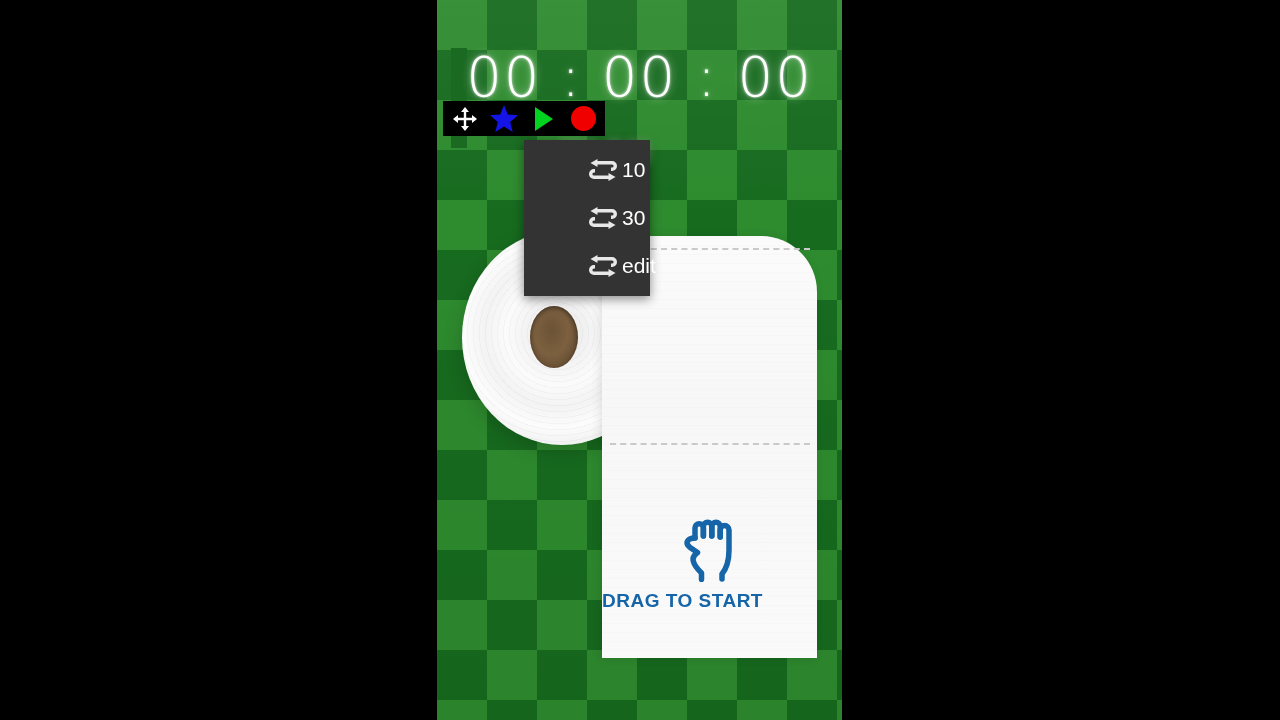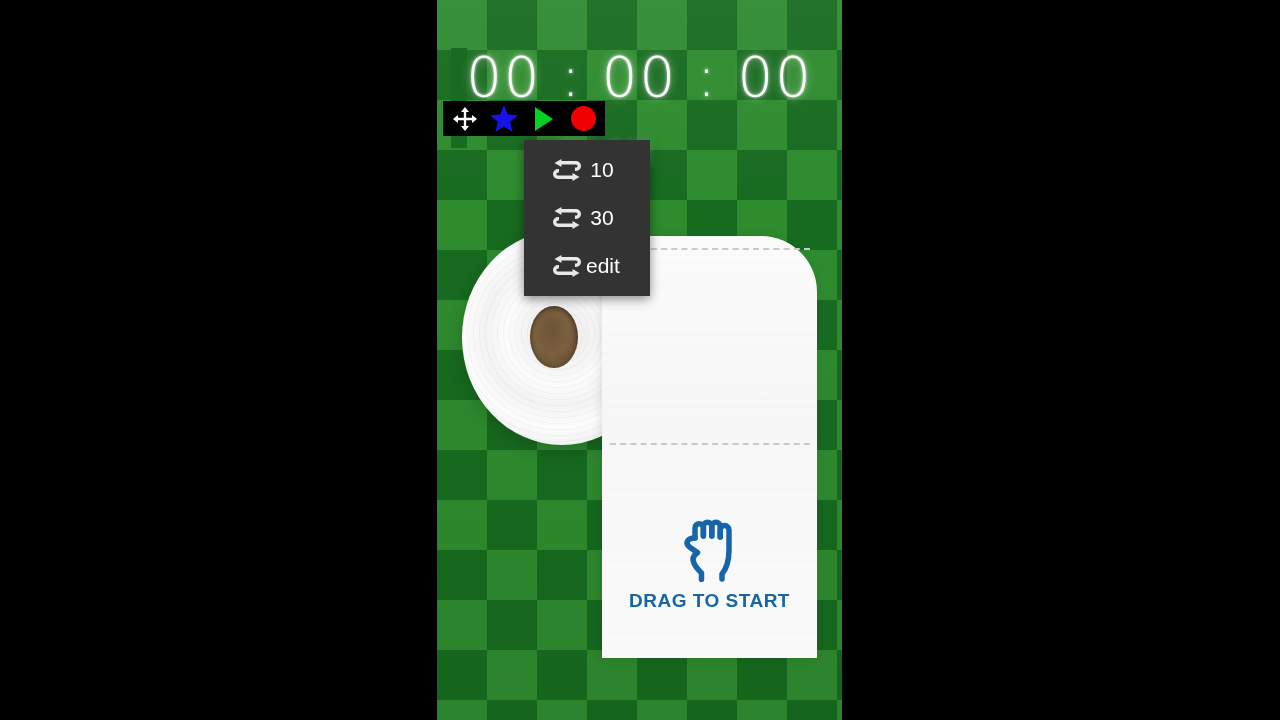"10" .menu-item { margin-left: none -> 36px }
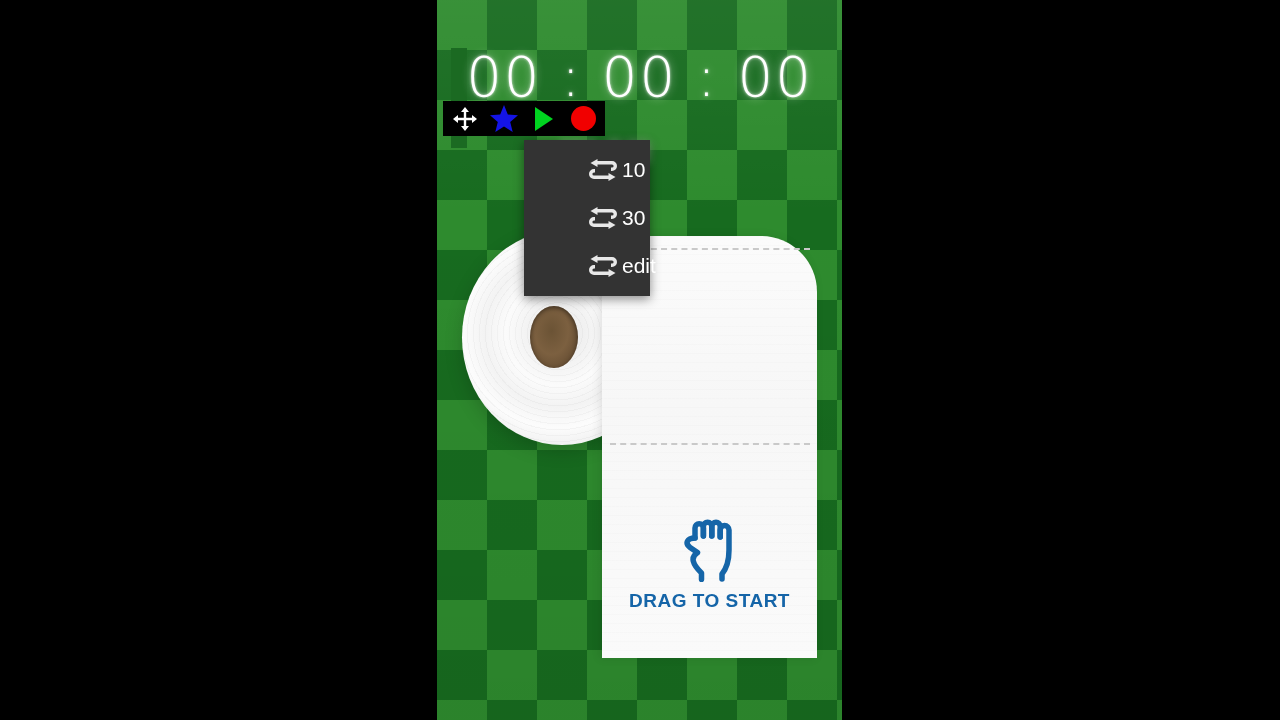"DRAG TO START" #drag-block { text-align: center -> left }
